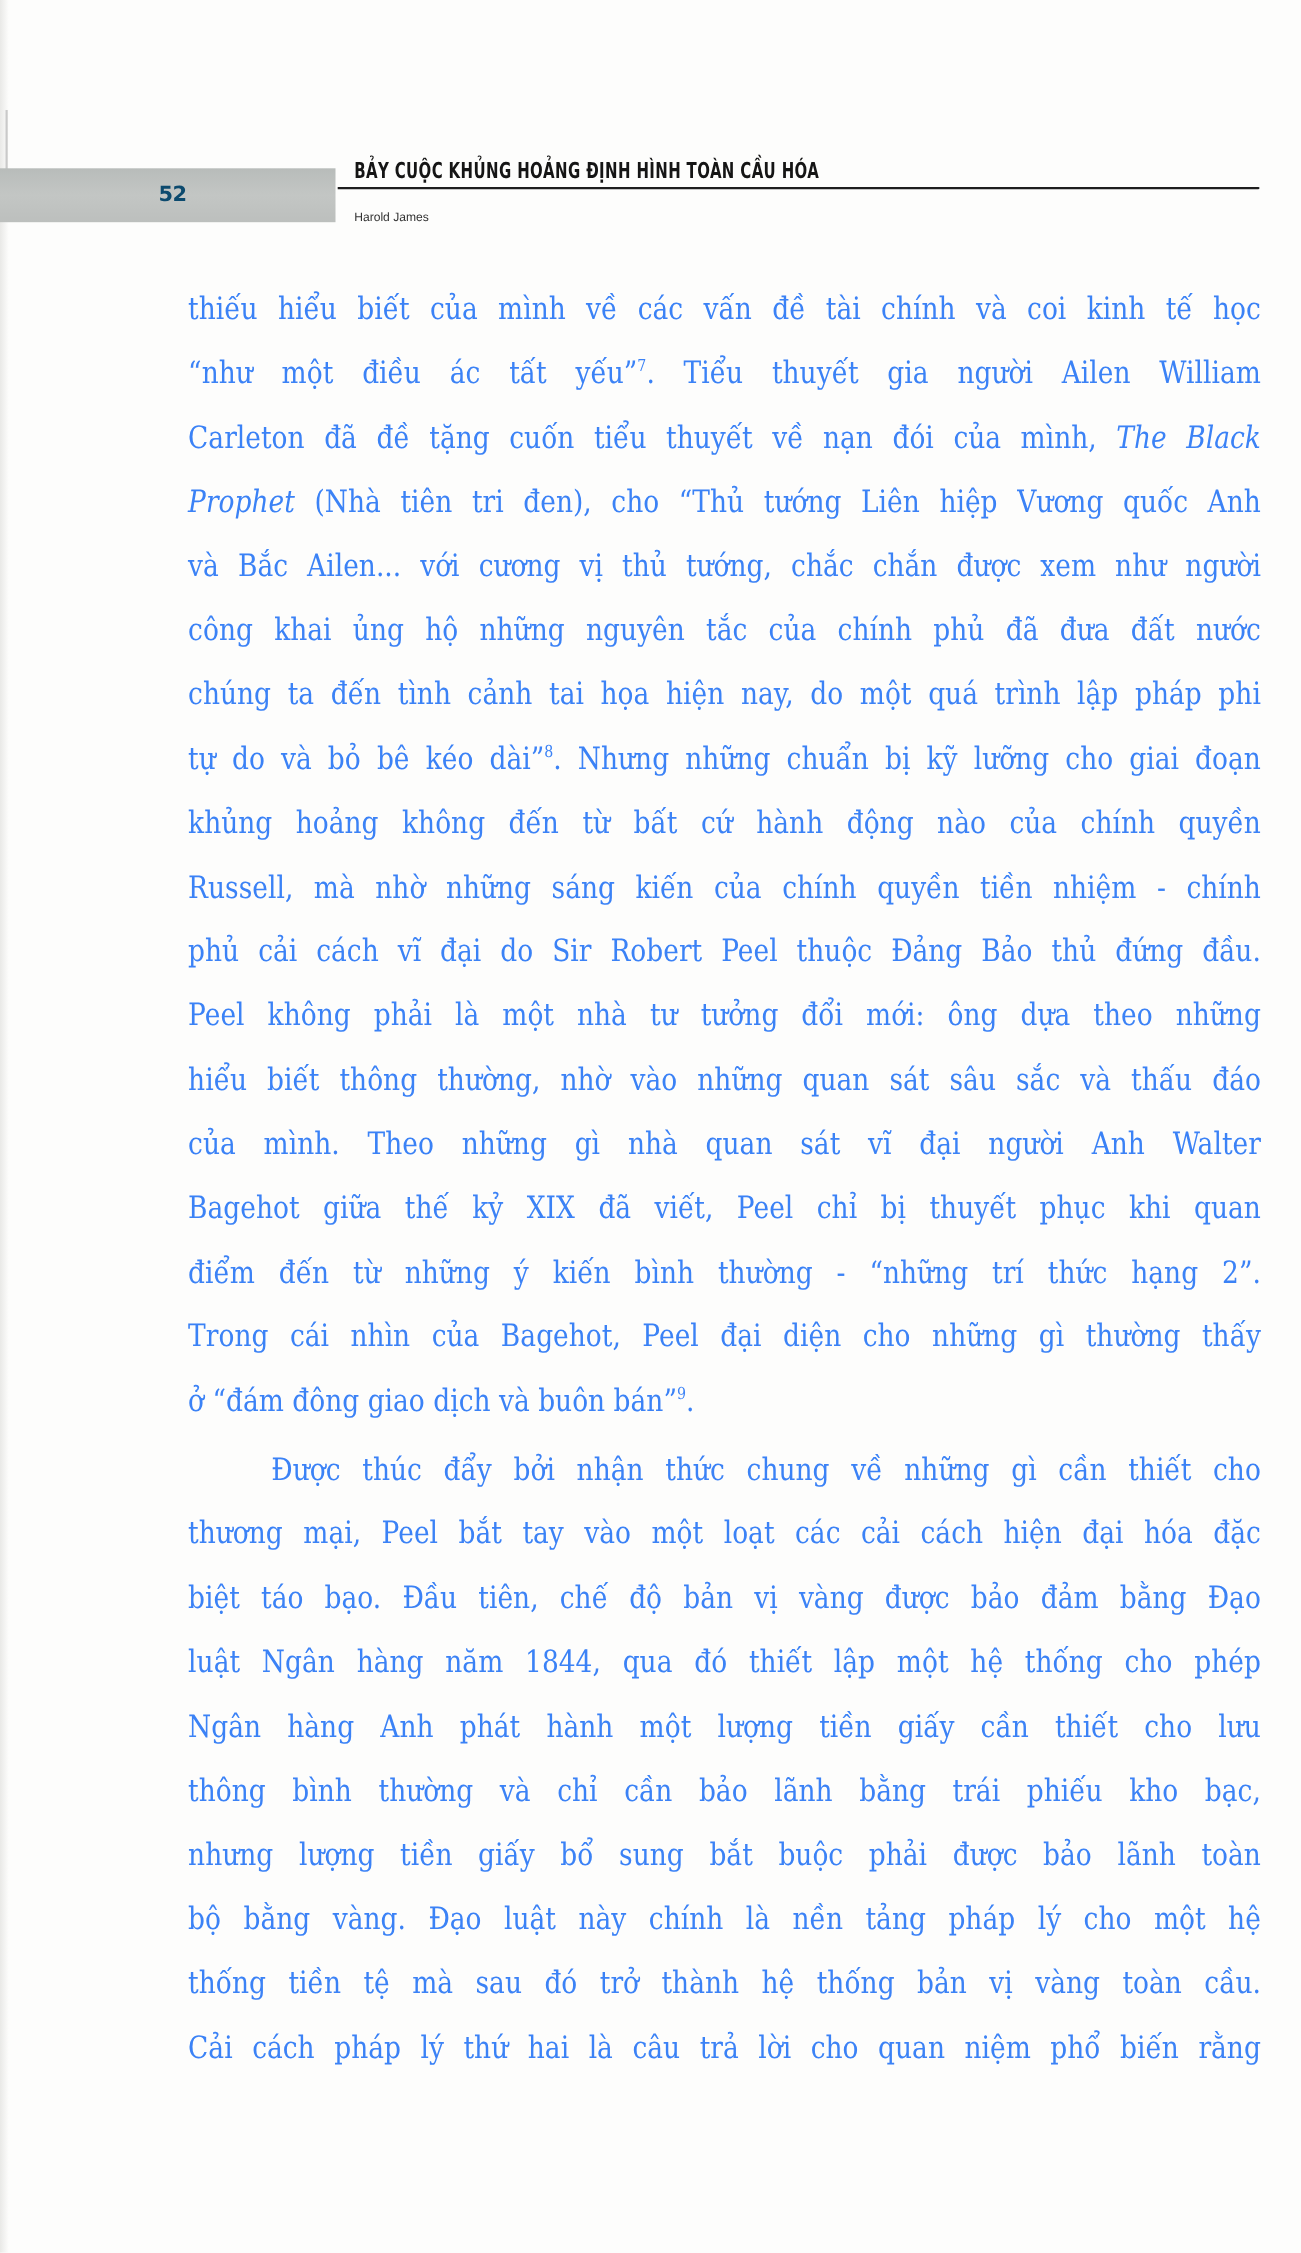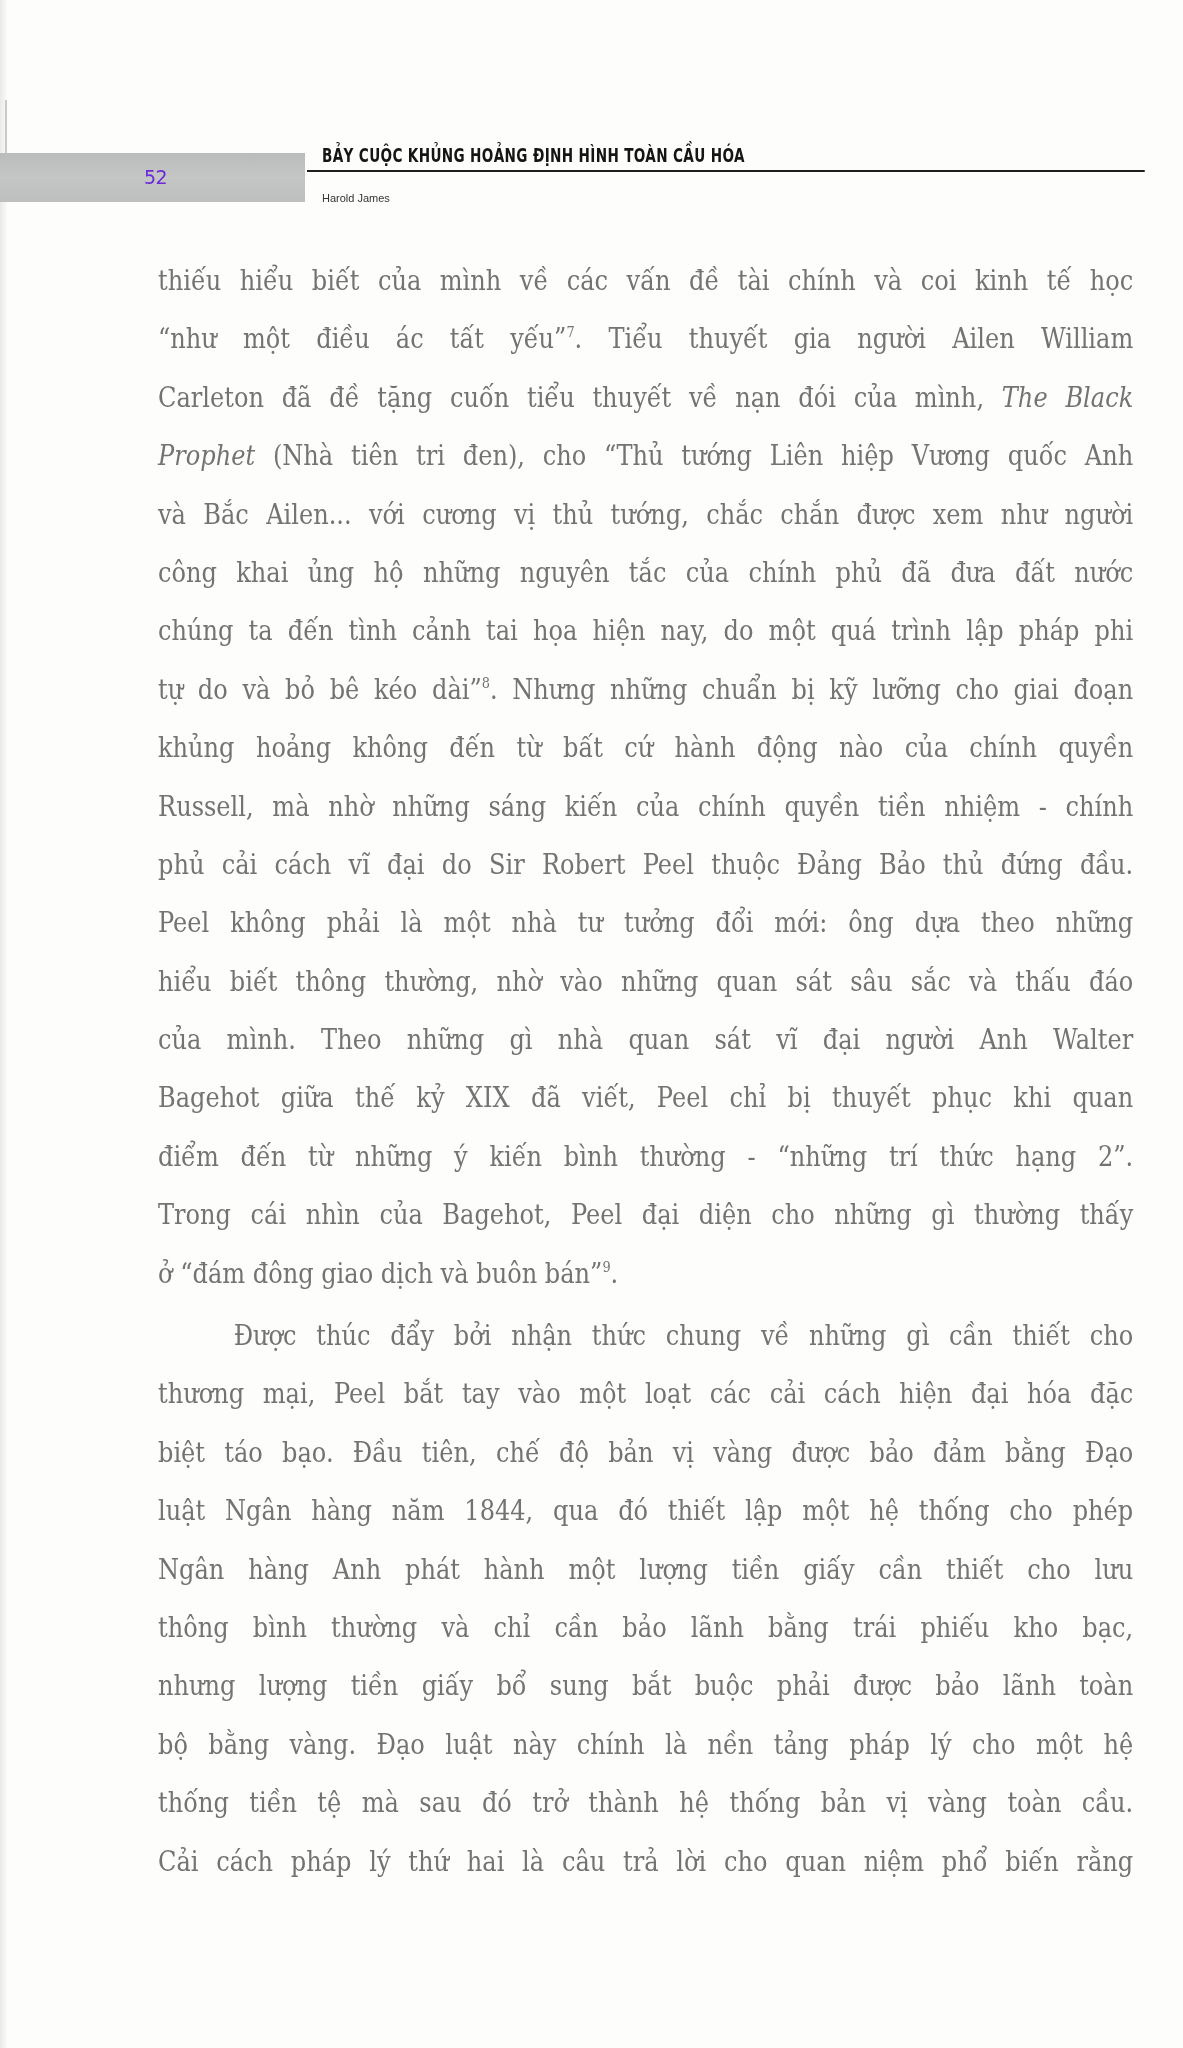"52" .page-number { color: #6d28d9 -> #0c4a6e; font-weight: normal -> bold }
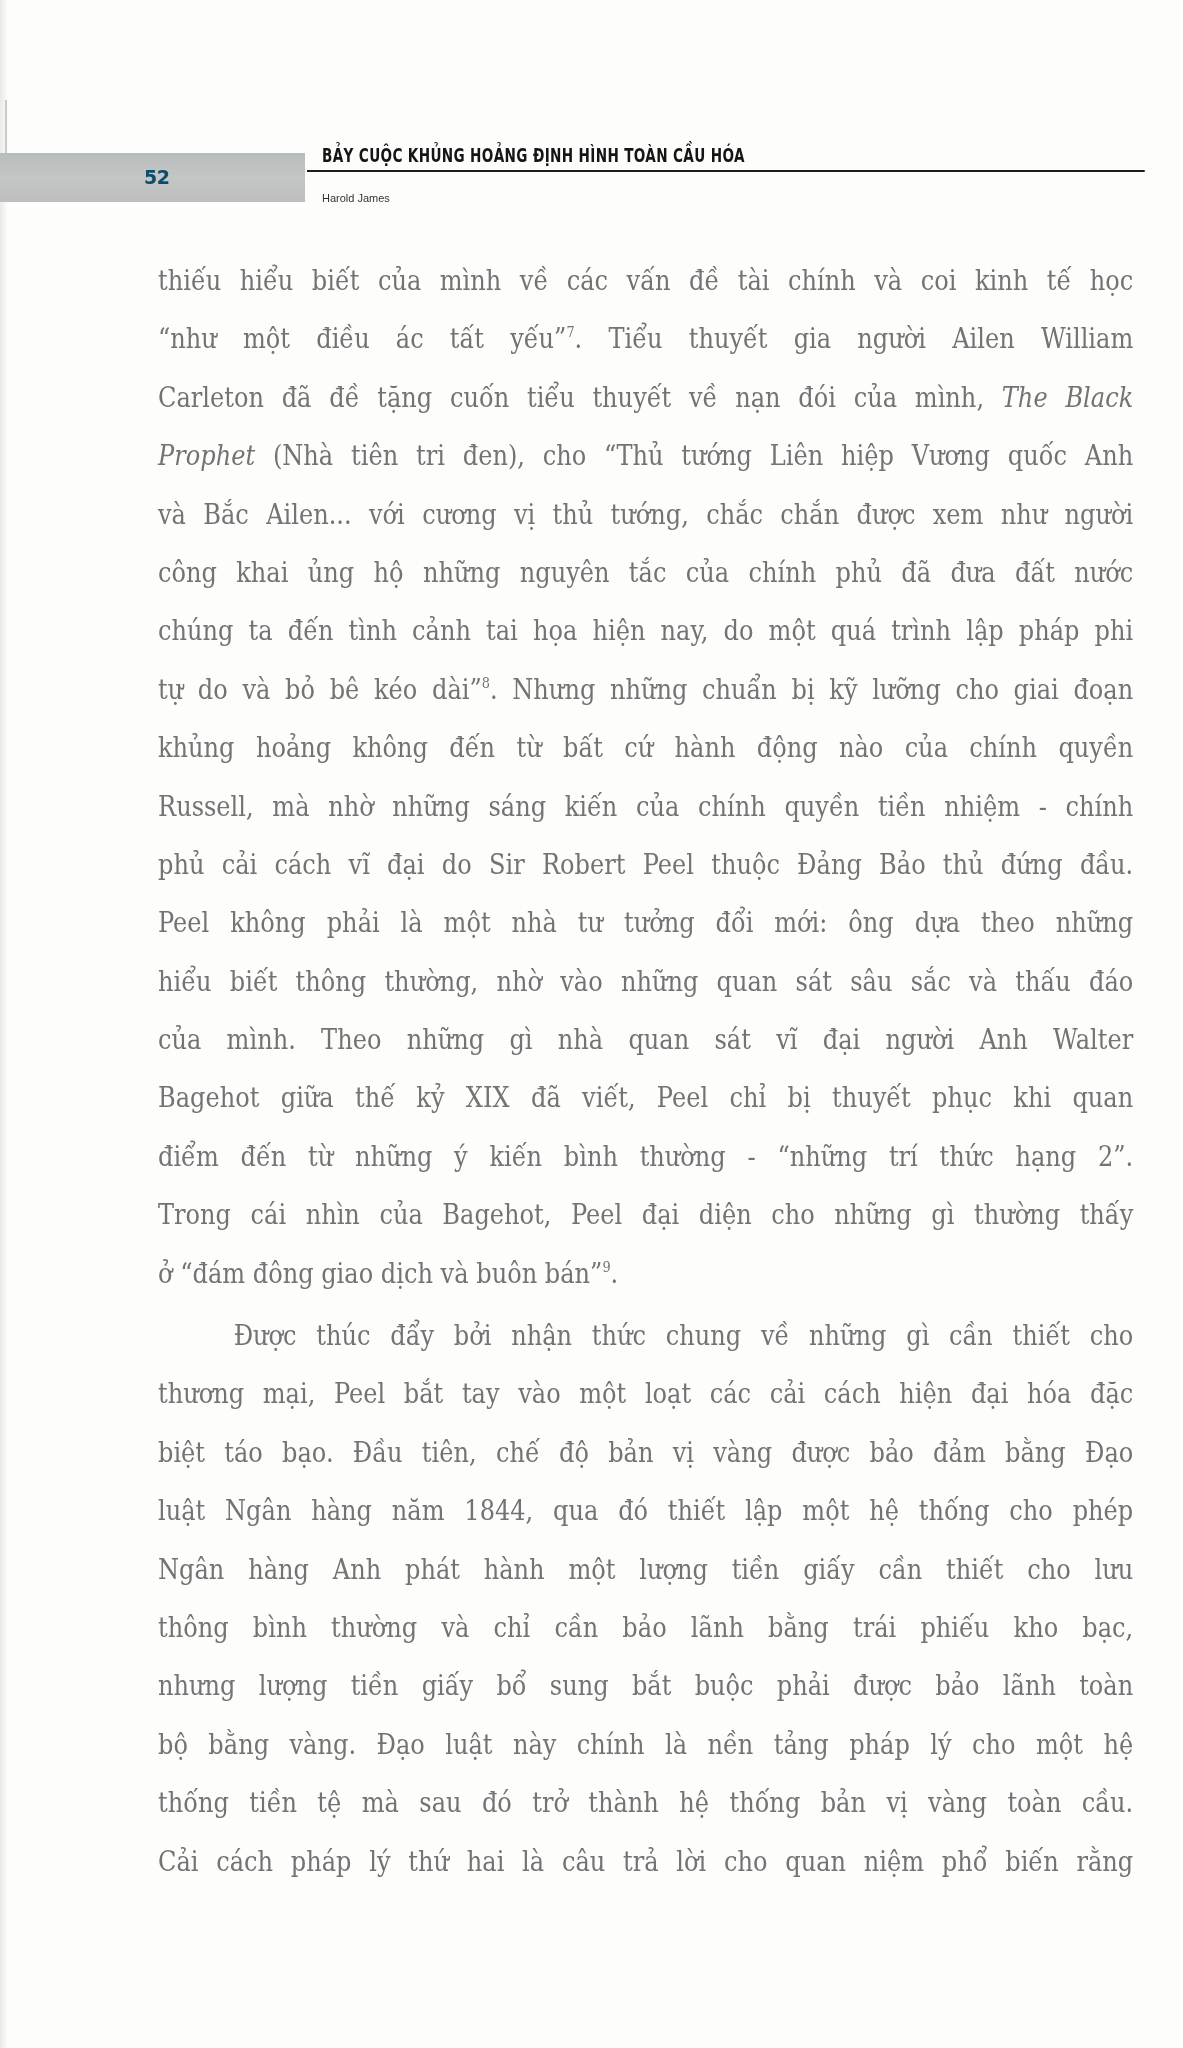"thiếu hiểu biết của mình" .body-text { color: #737373 -> #3b82f6; left: 158px -> 171px }
